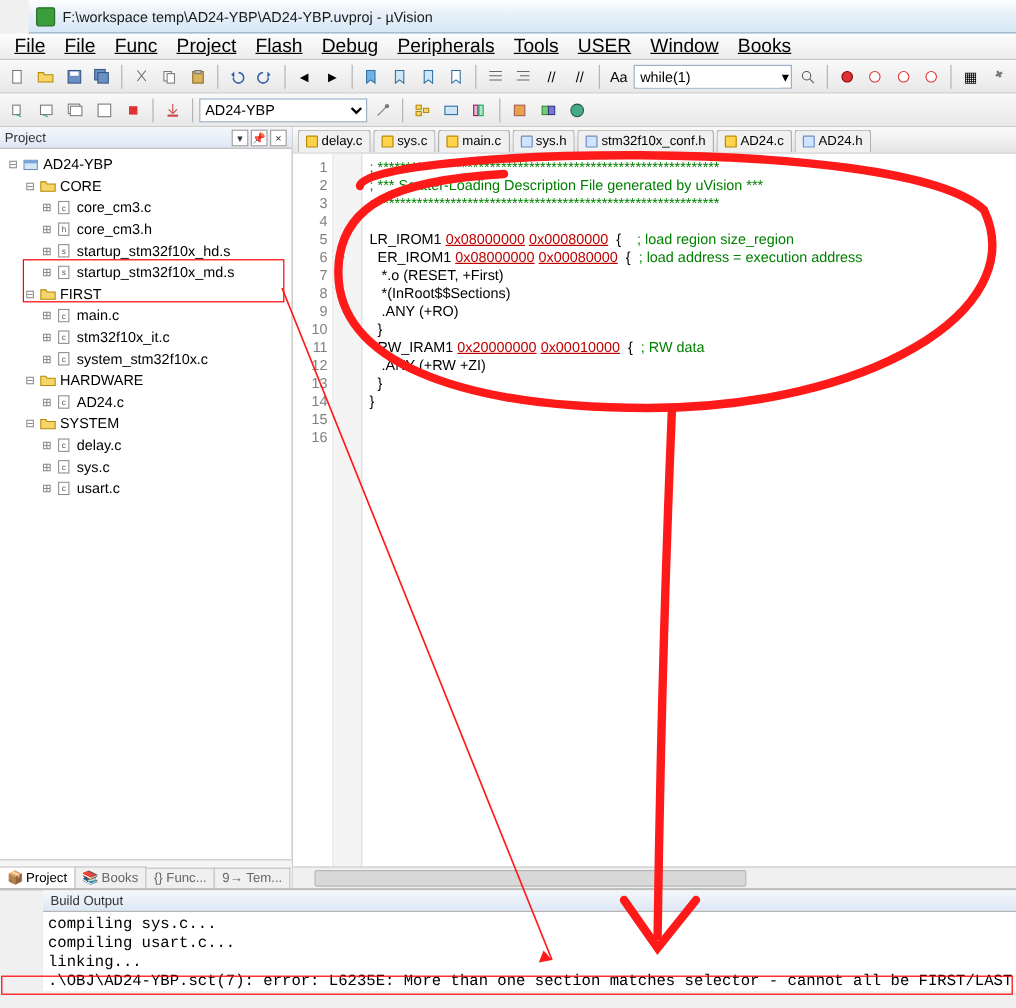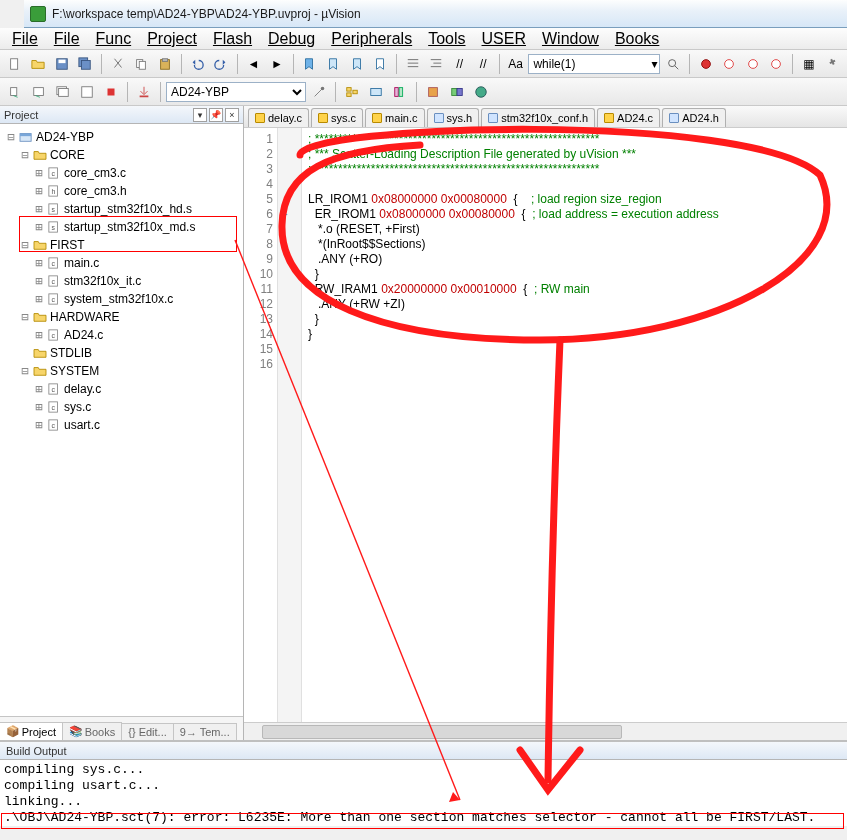"0x08000000" .code .red { text-decoration: none -> underline }
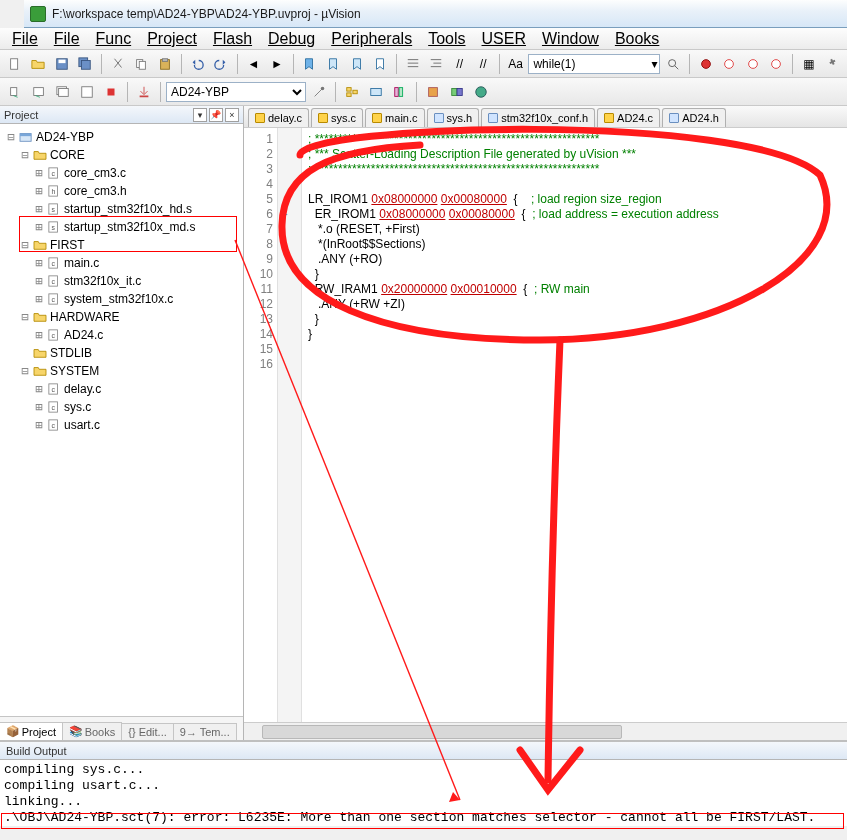"; RW main" span.green { text: main -> data }
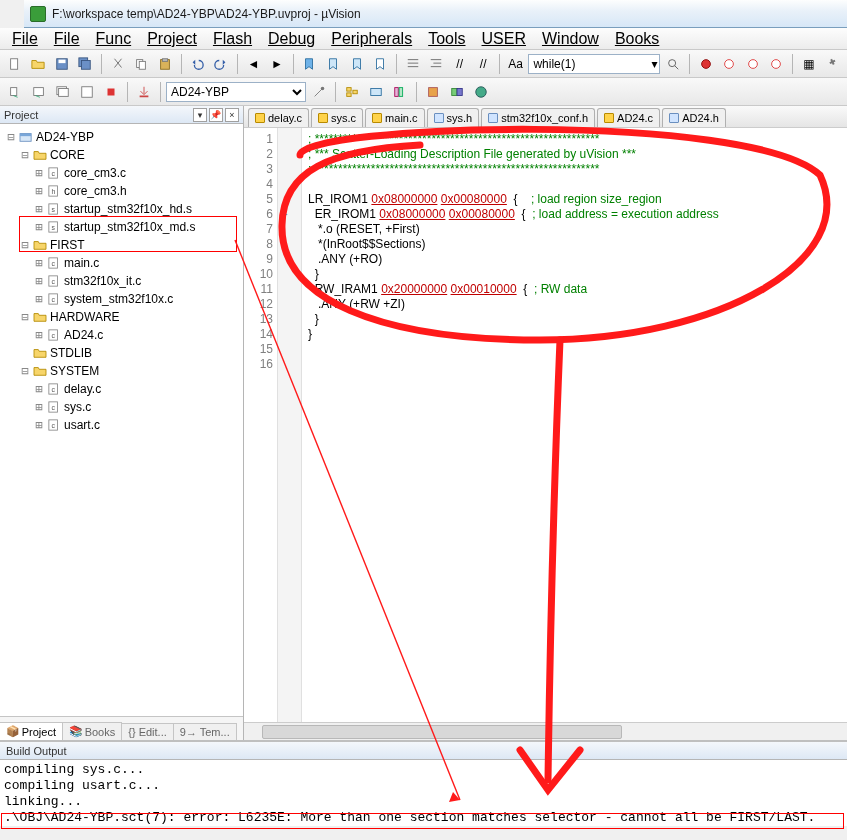"STDLIB" div.treerow { html: <div> <span></span> <span></span> <span> <svg> <path></path> </svg> </span> <span>STDLIB</span> </div> -> none }
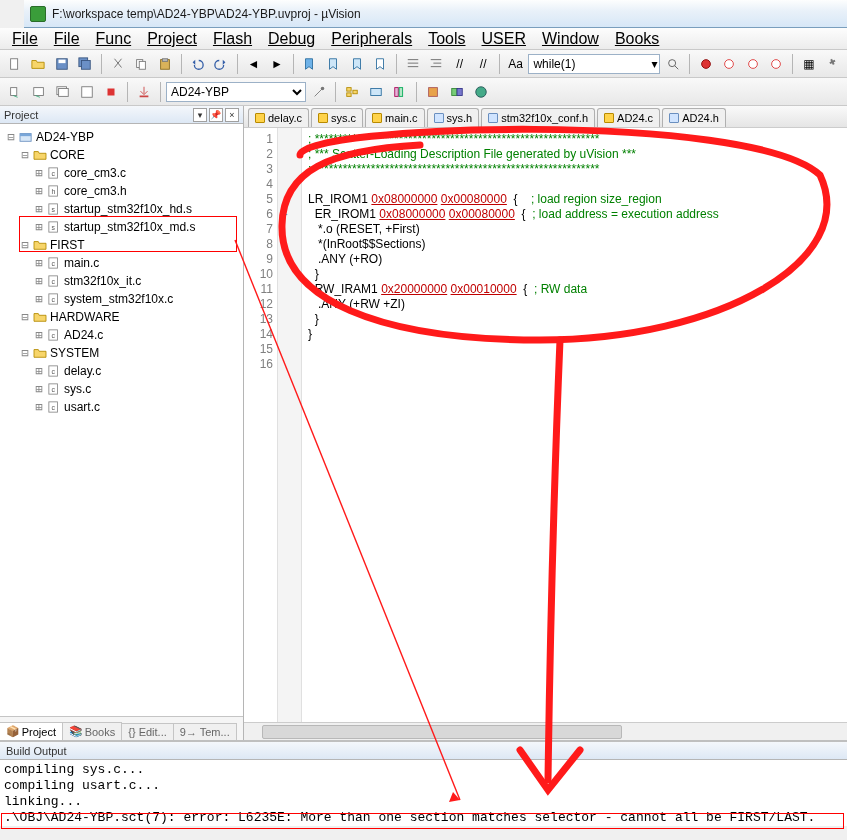"{} Edit..." span { text: Edit -> Func }
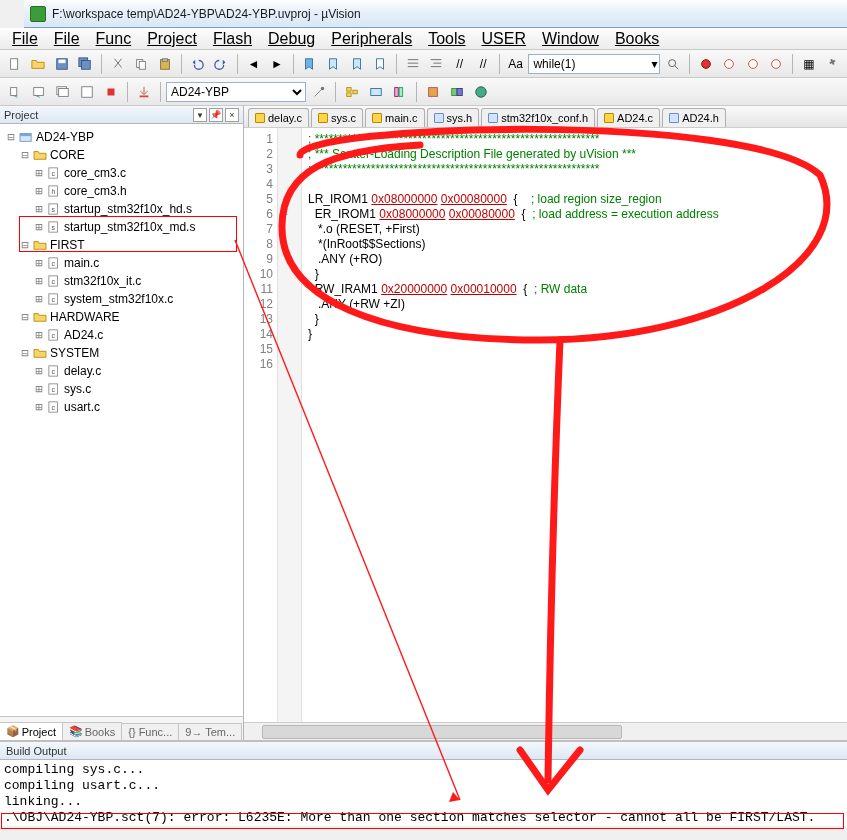"Build Output" .bopane { padding-left: none -> 36px }
